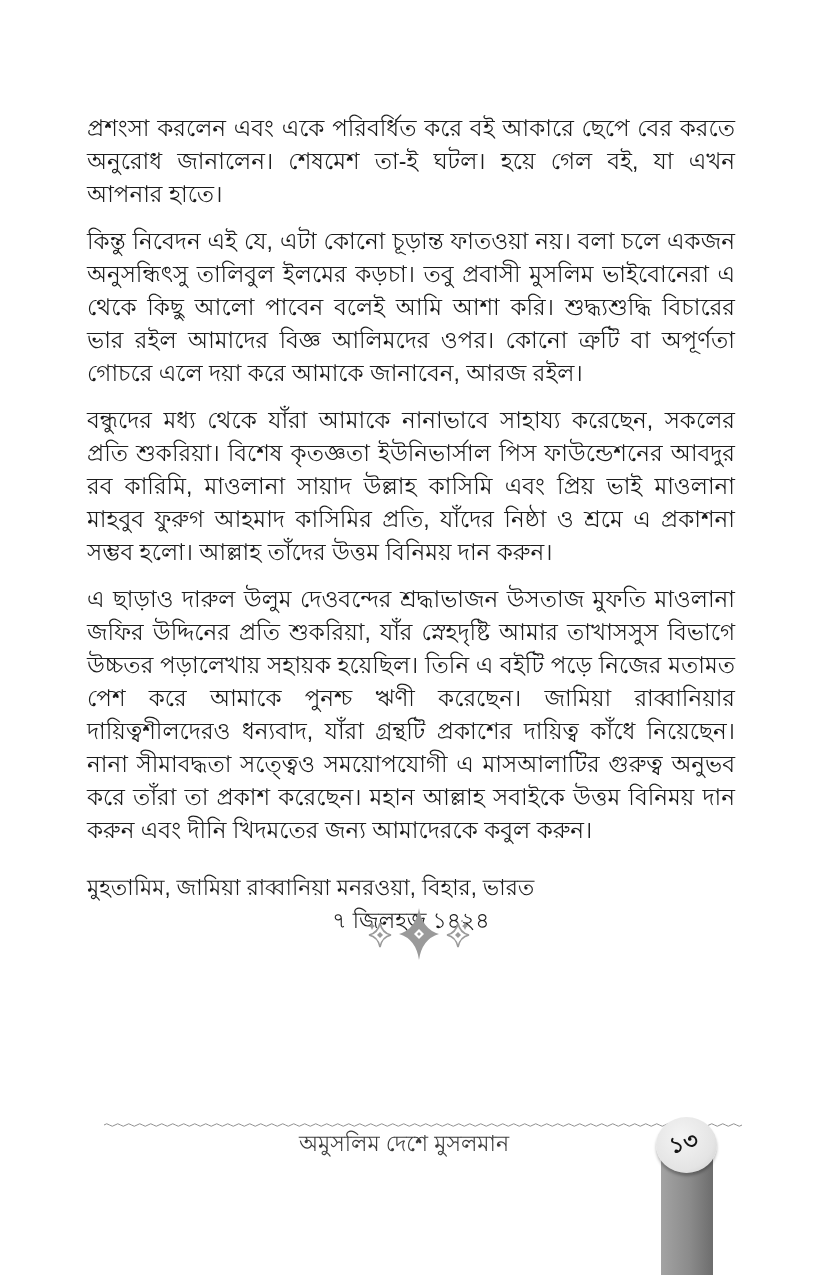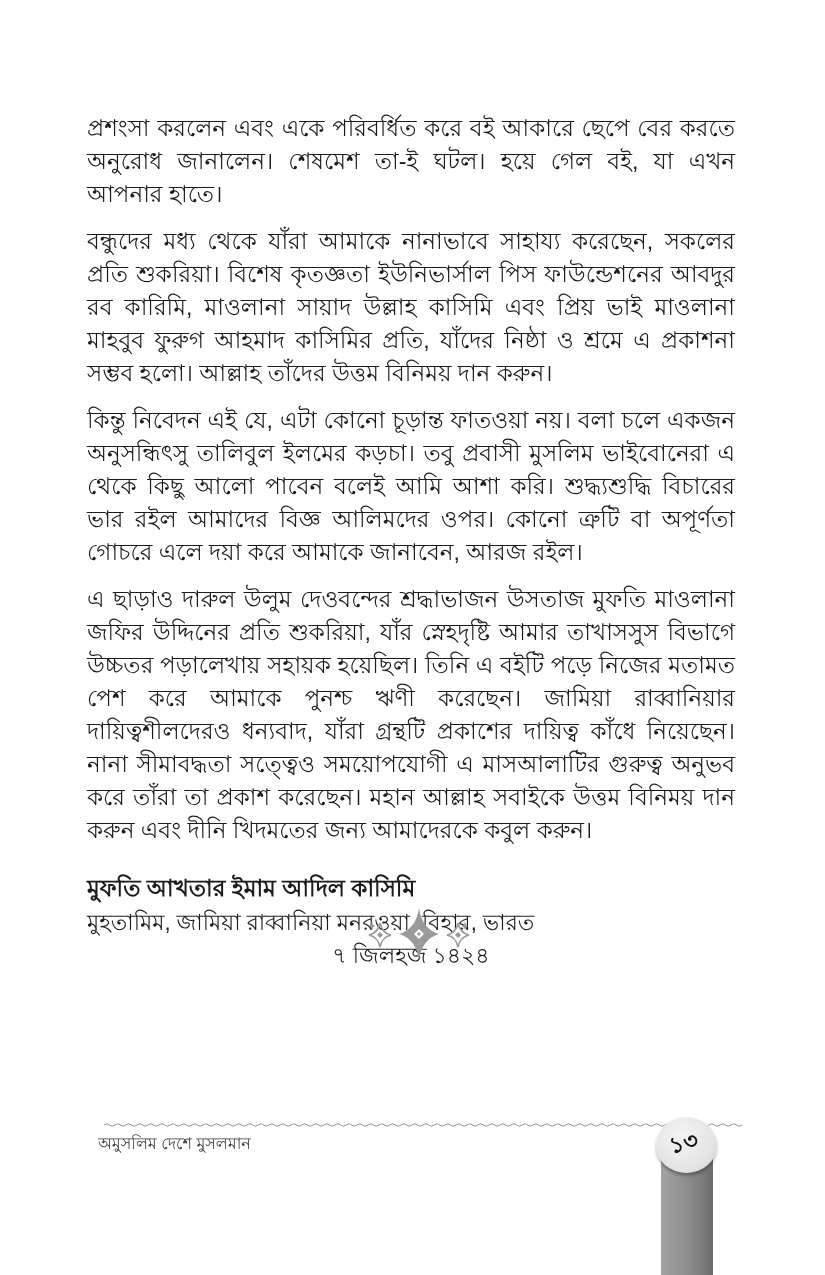"বন্ধুদের মধ্য থেকে যাঁরা আমাকে" p.para { order: before "কিন্তু নিবেদন এই যে, এটা" -> after "কিন্তু নিবেদন এই যে, এটা" }
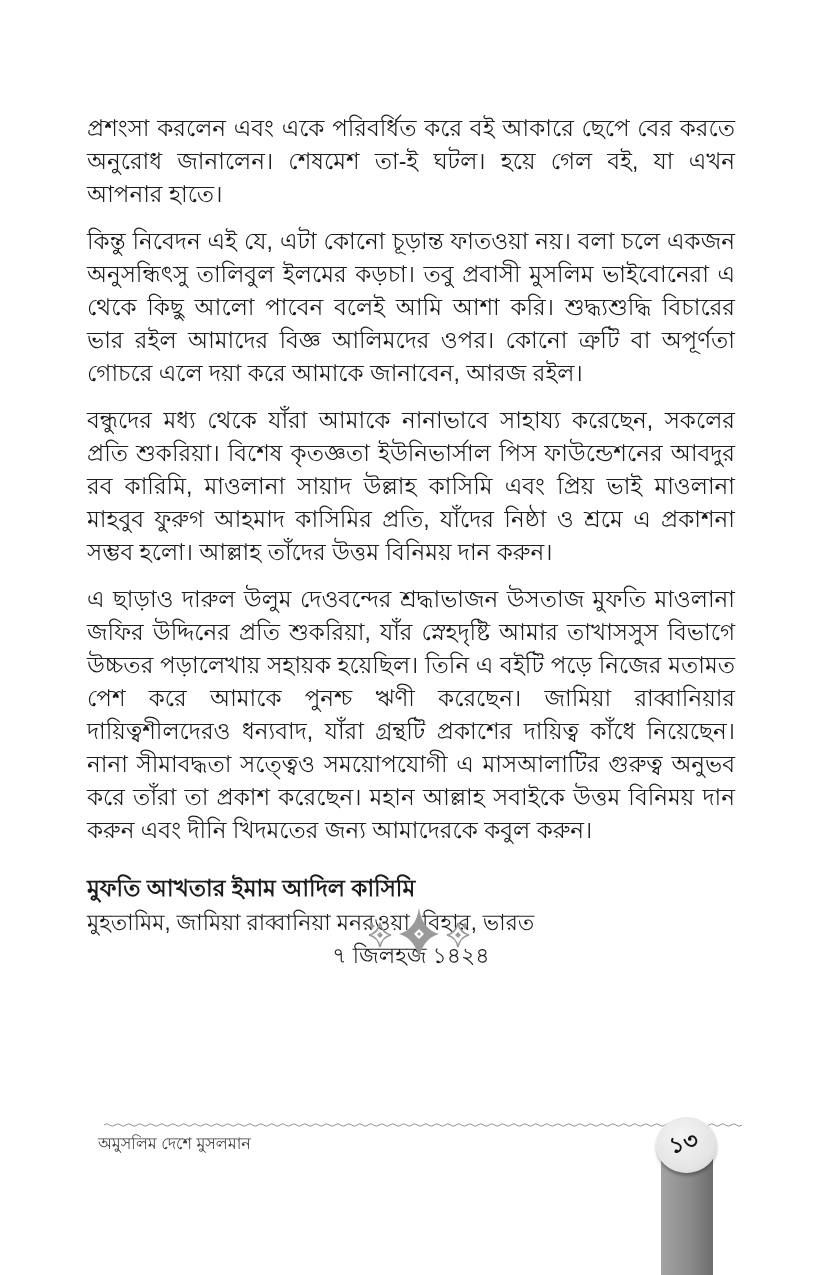"মুফতি আখতার ইমাম আদিল কাসিমি" div.sig-name { html: <div>মুফতি আখতার ইমাম আদিল কাসিমি</div> -> none }
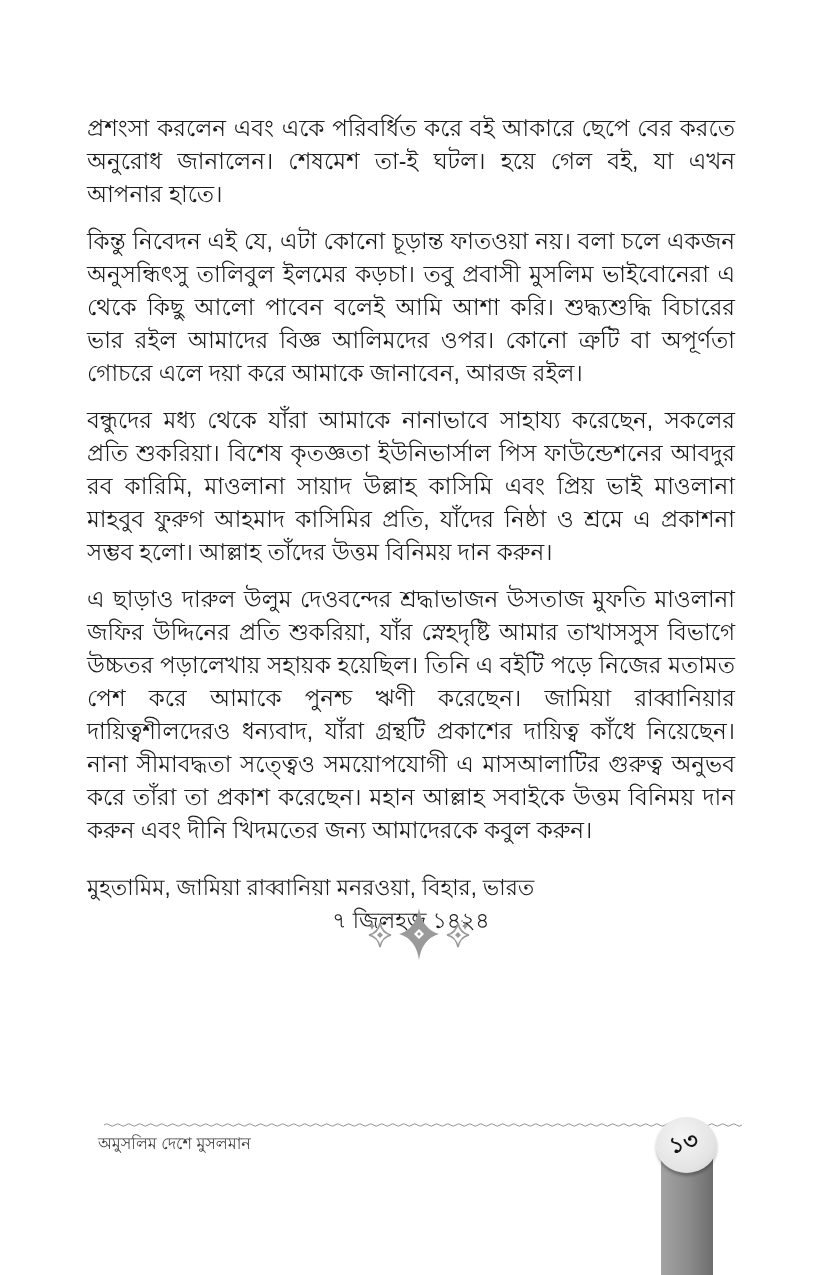"অমুসলিম দেশে মুসলমান" .footer-title { font-size: 16px -> 22px; left: 98px -> 80px; text-align: left -> center }
